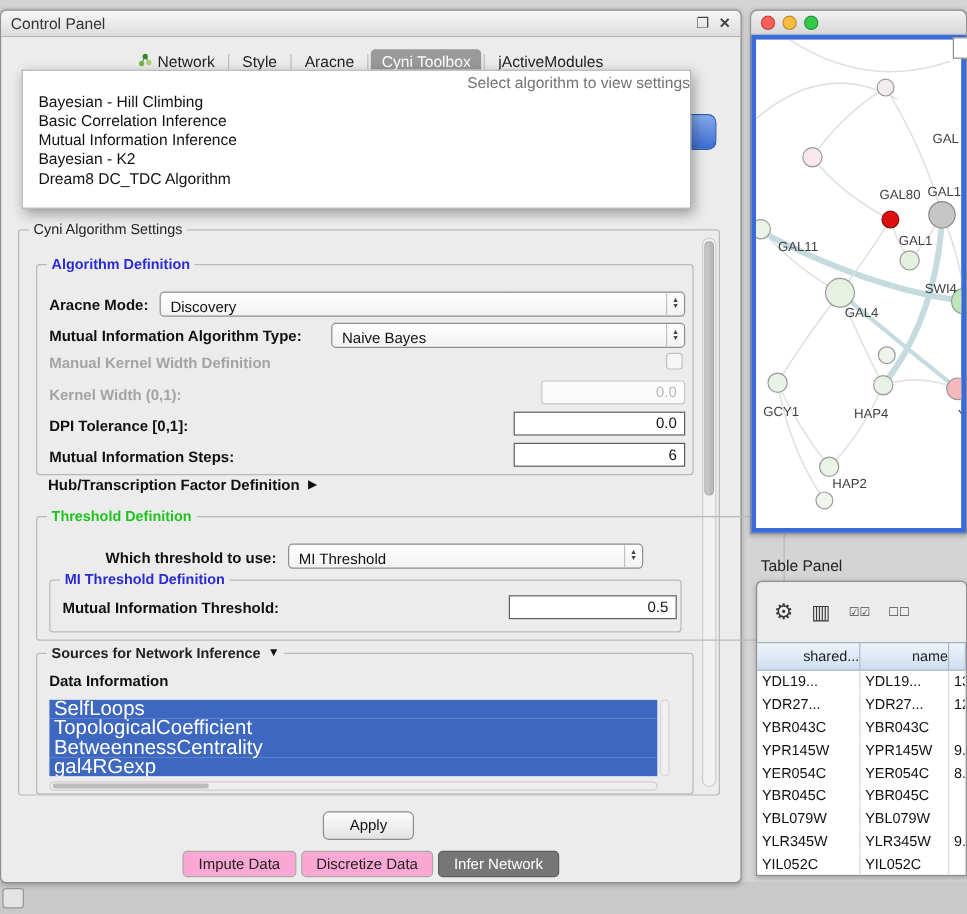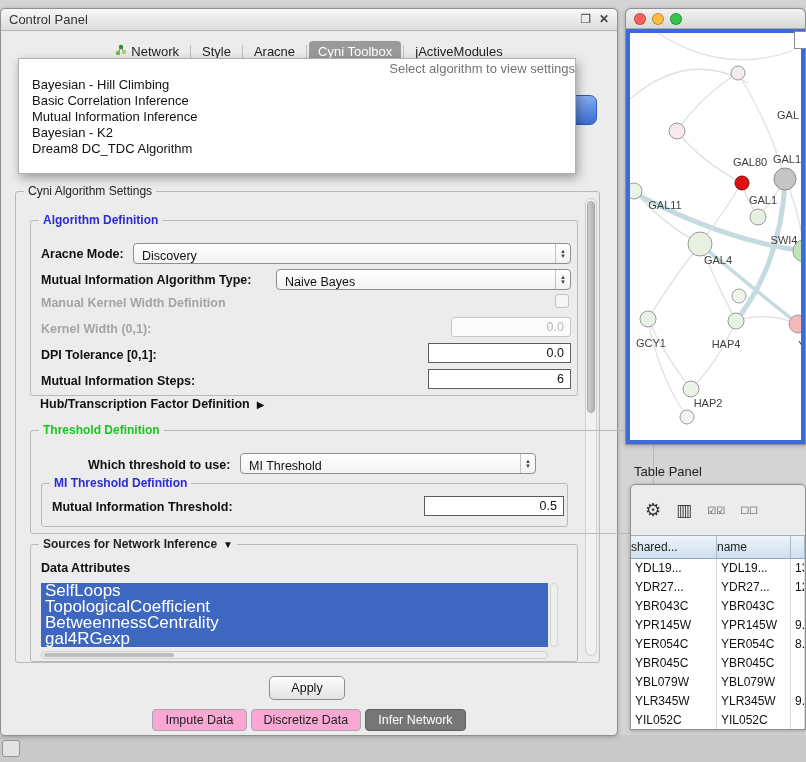"shared..." .th { text-align: left -> right }
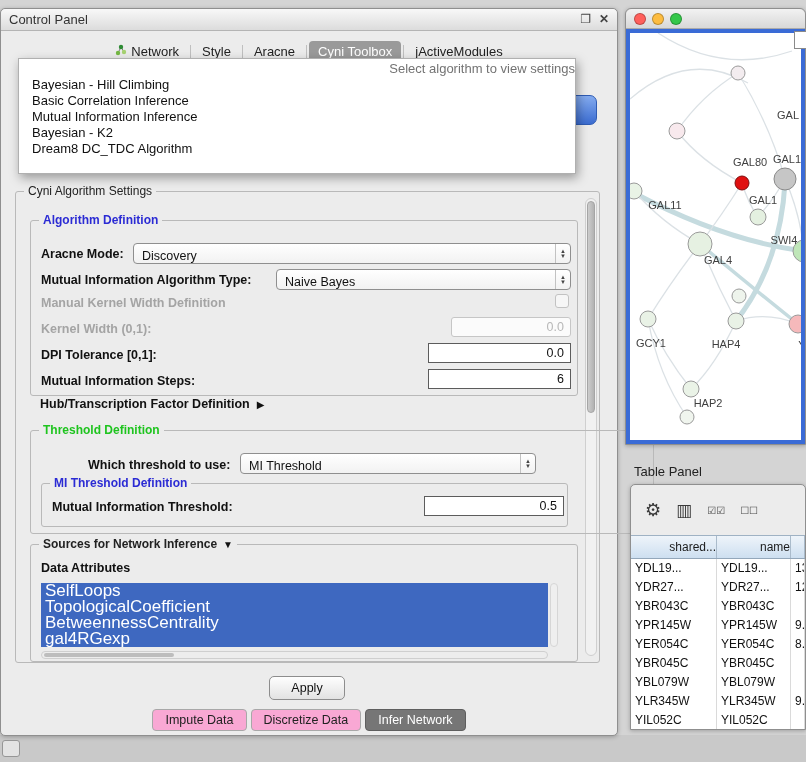"Data Attributes" span.lbl { text: Attributes -> Information }
